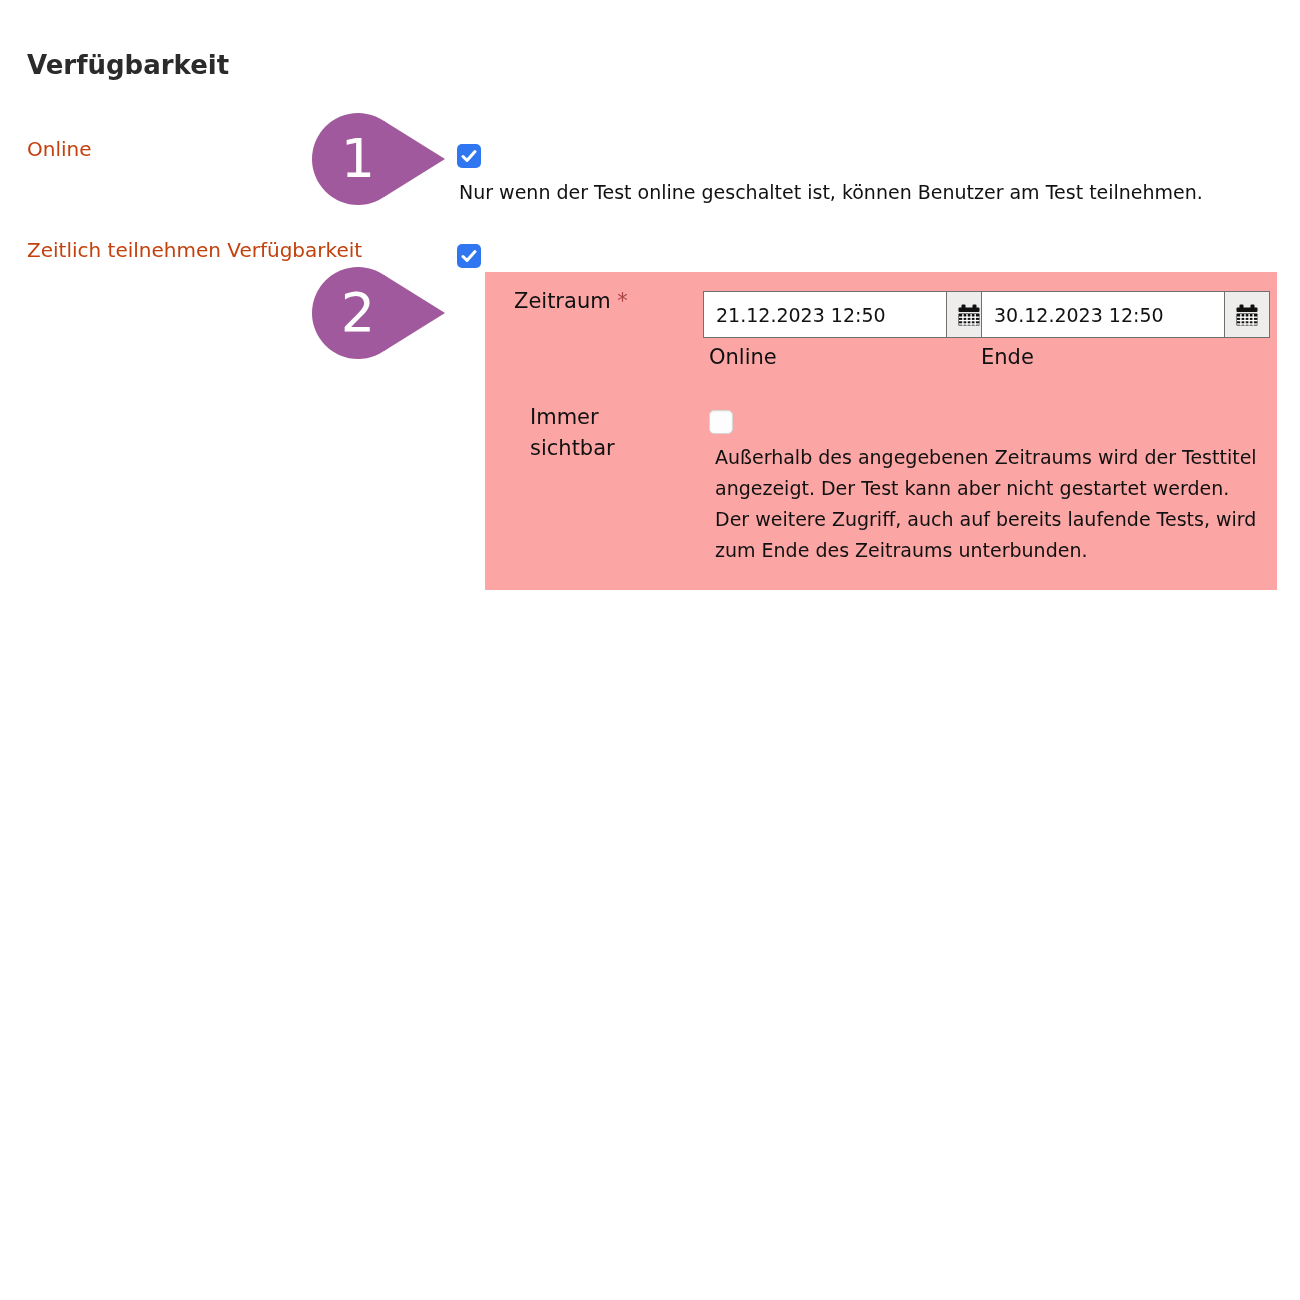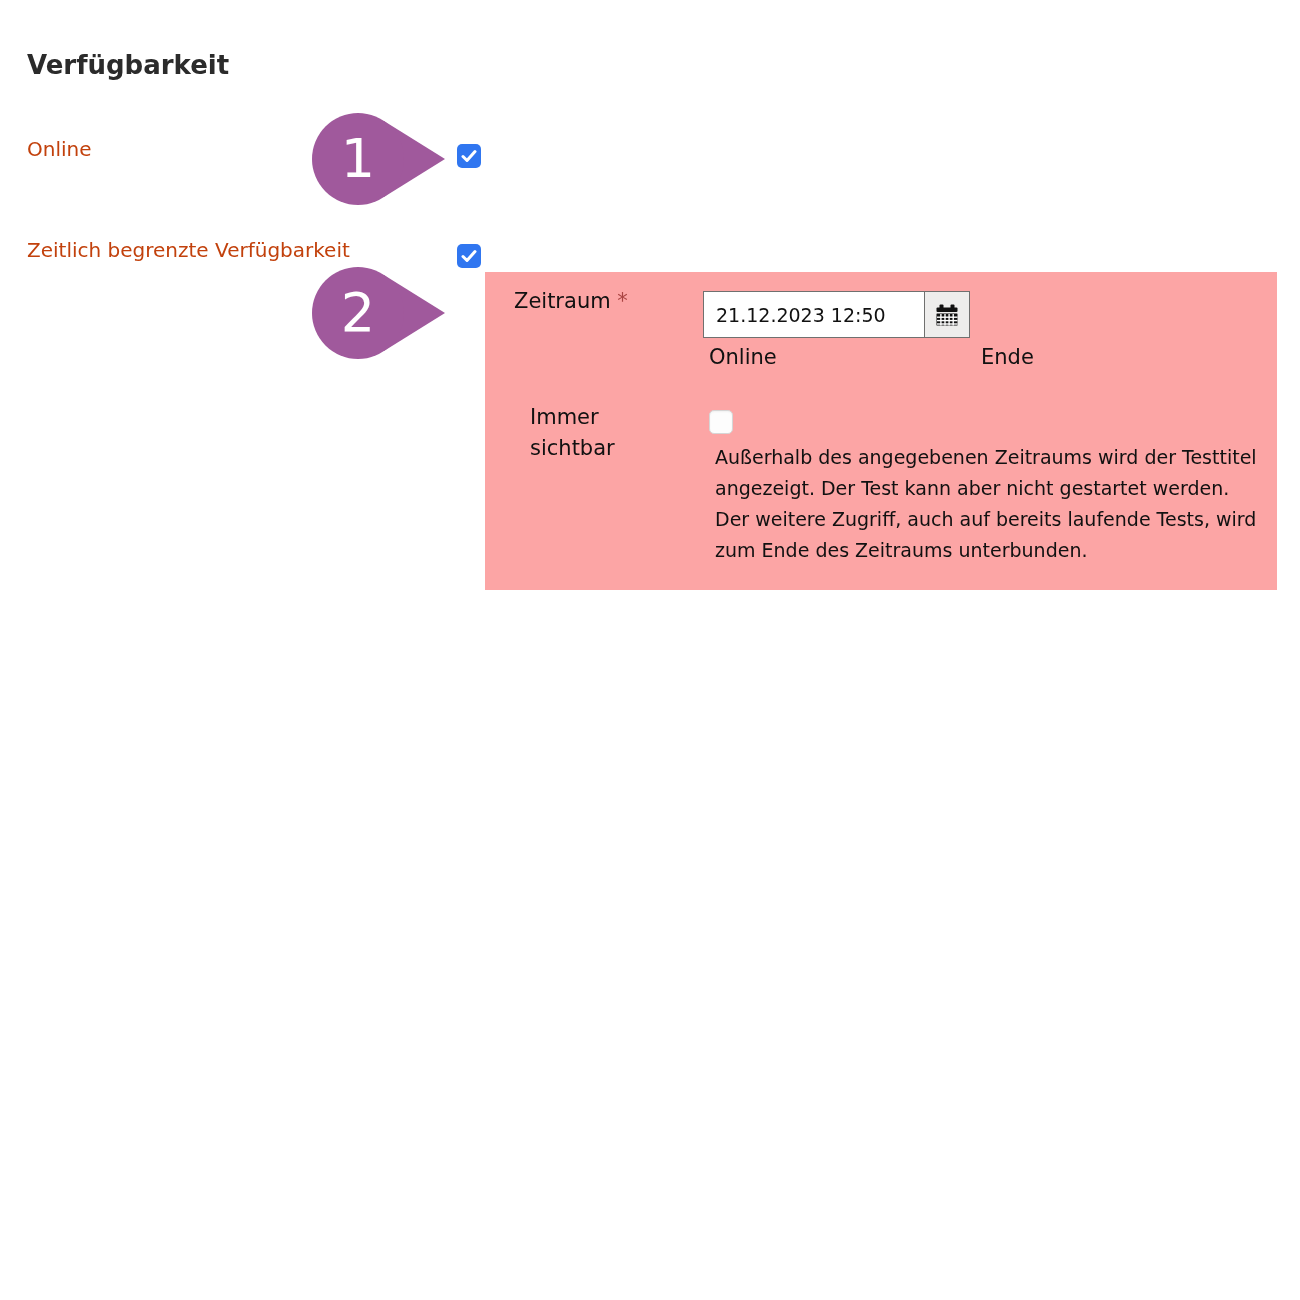"Nur wenn der Test online" div.byline { html: none -> <div>Nur wenn der Test online geschaltet ist, können Benutzer am Test teilnehmen.</div> }
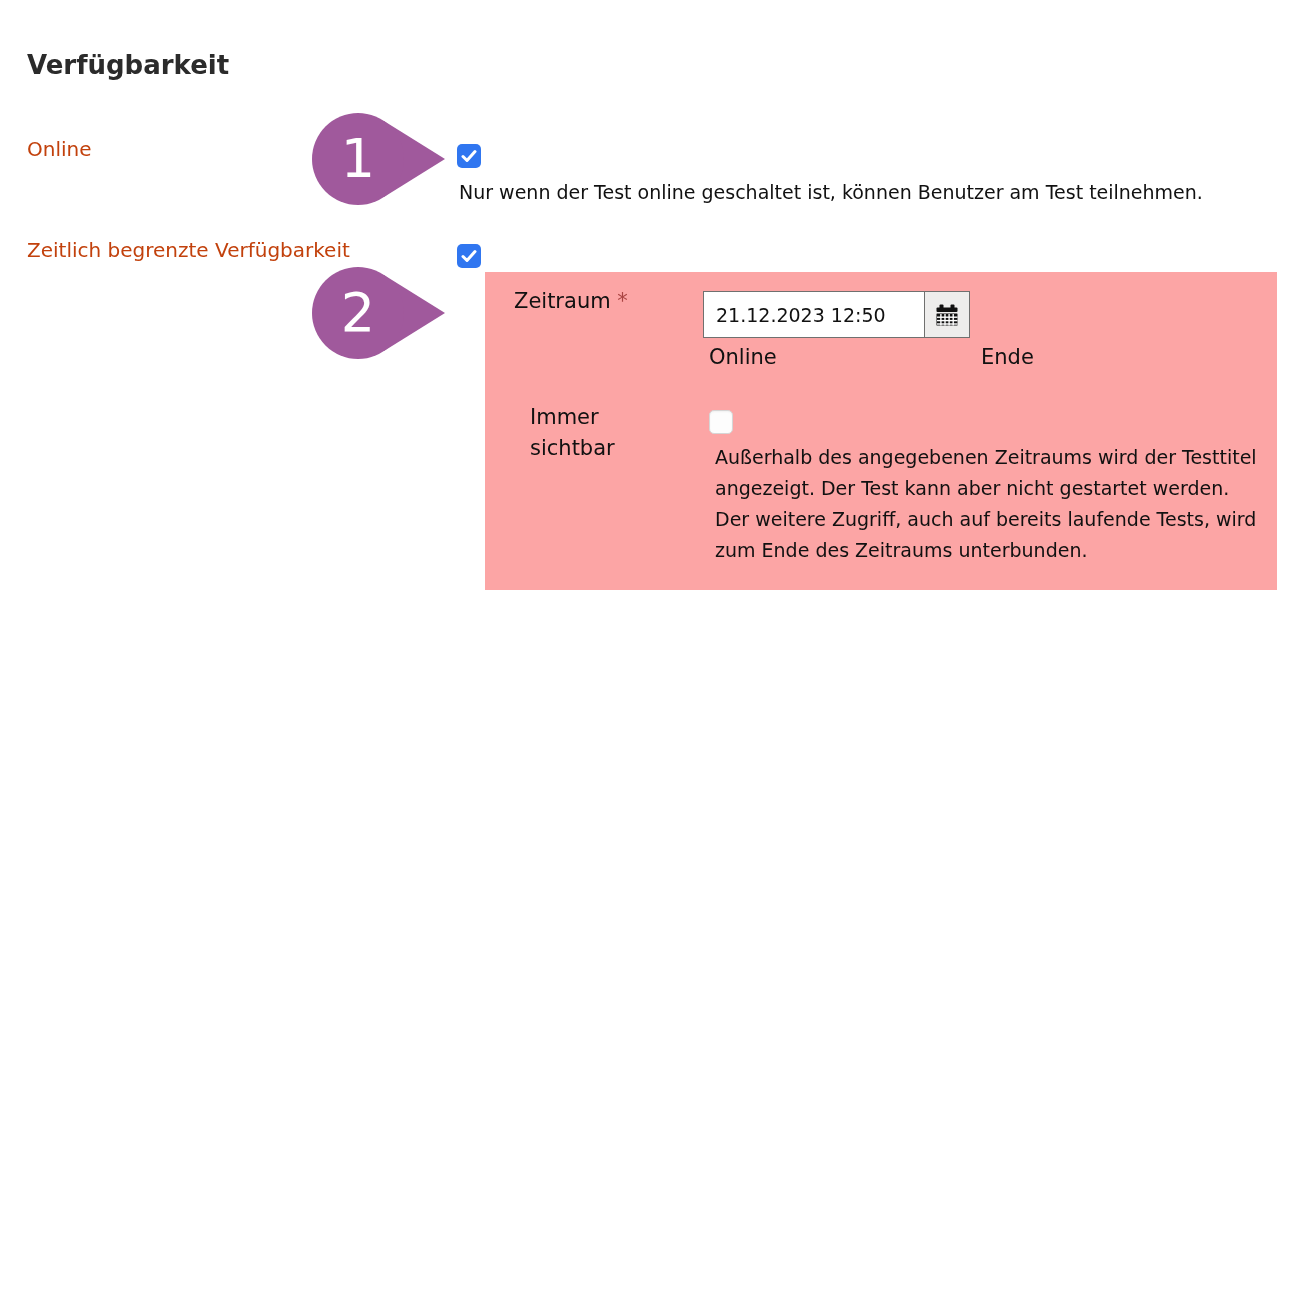"Zeitlich begrenzte Verfügbarkeit" div.field-label { text: begrenzte -> teilnehmen }
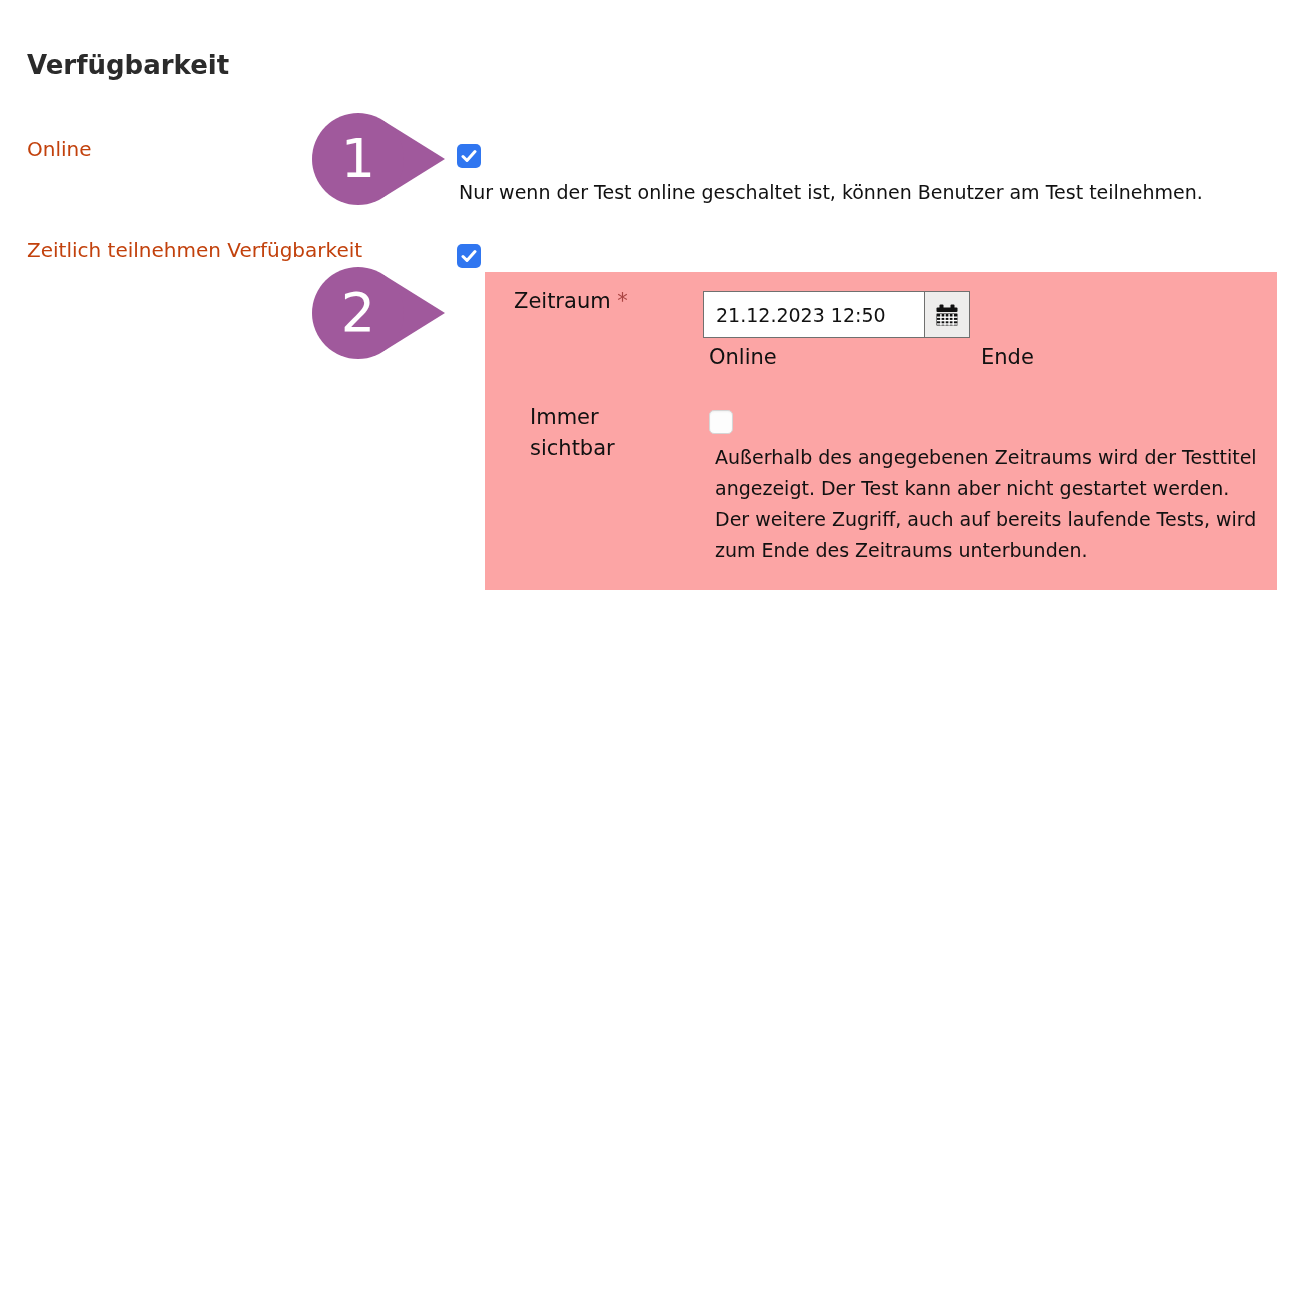"21.12.2023 12:50" .dt-input { width: 222px -> 244px }
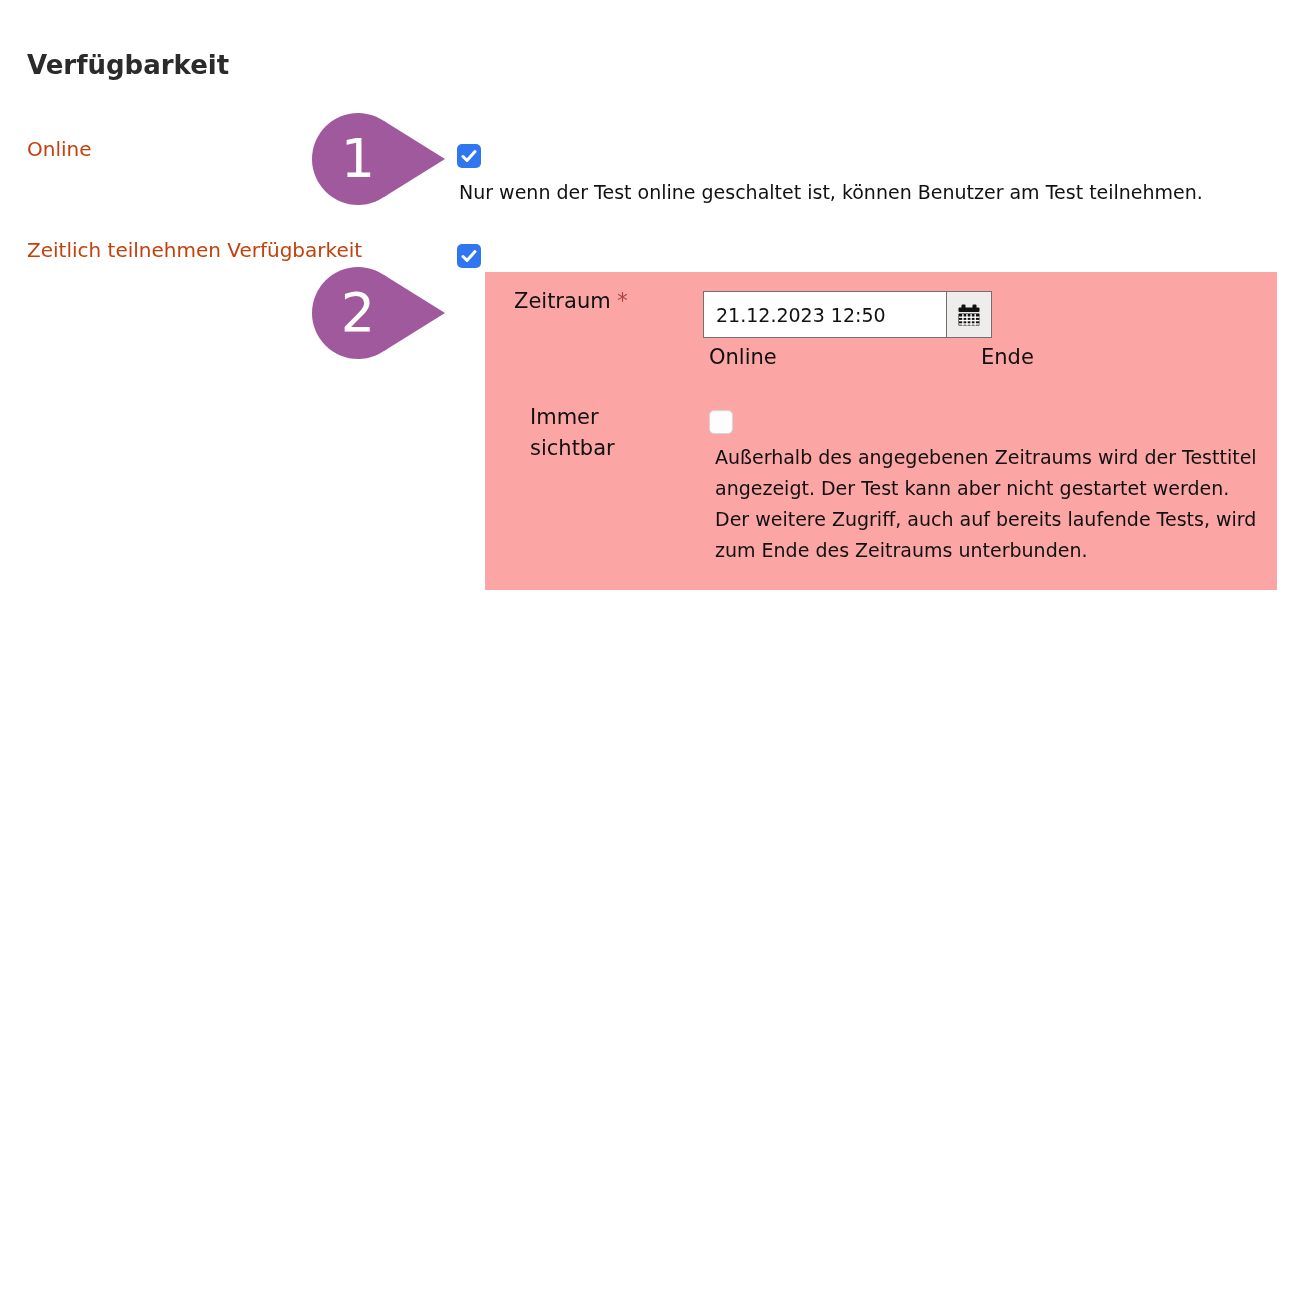"30.12.2023 12:50" div.input-group { html: none -> <div> <input> <button> <svg> <rect></rect> <rect></rect> <rect></rect> <rect></rect> <g> <line></line> <line></line> <line></line> <line></line> <line></line> <line></line> <line></line> </g> </svg> </button> </div> }
